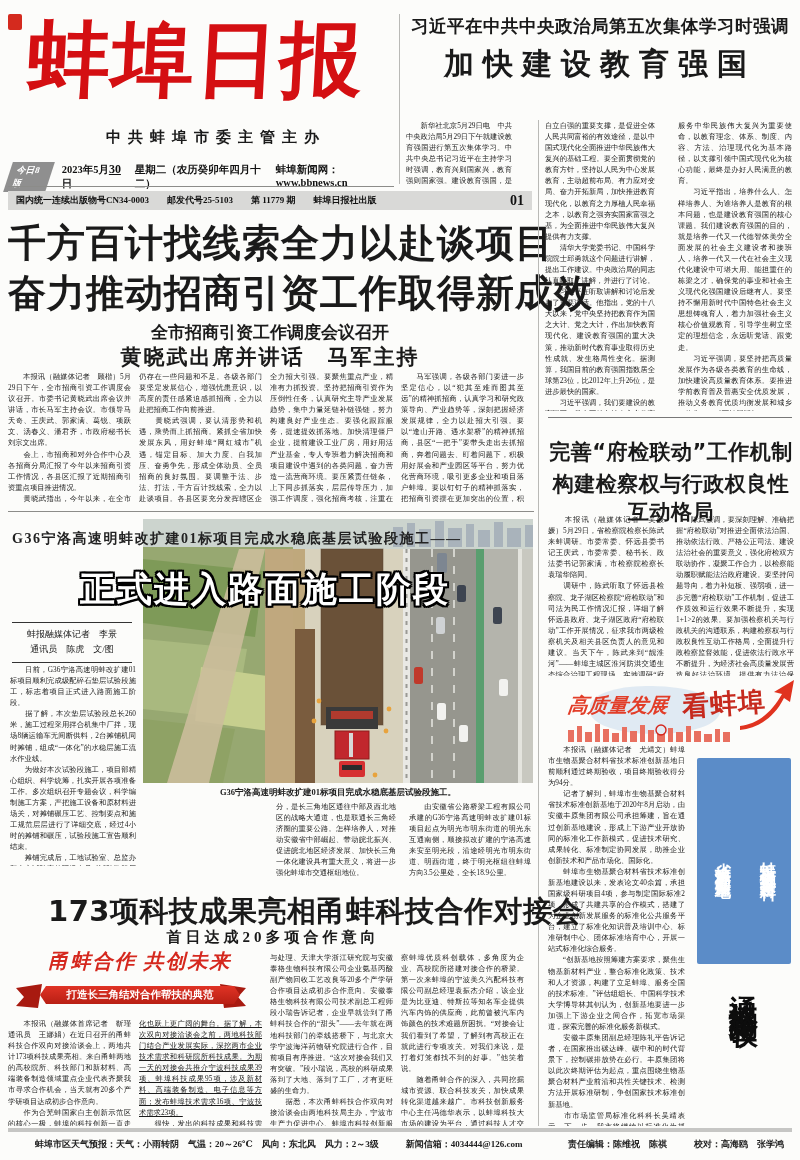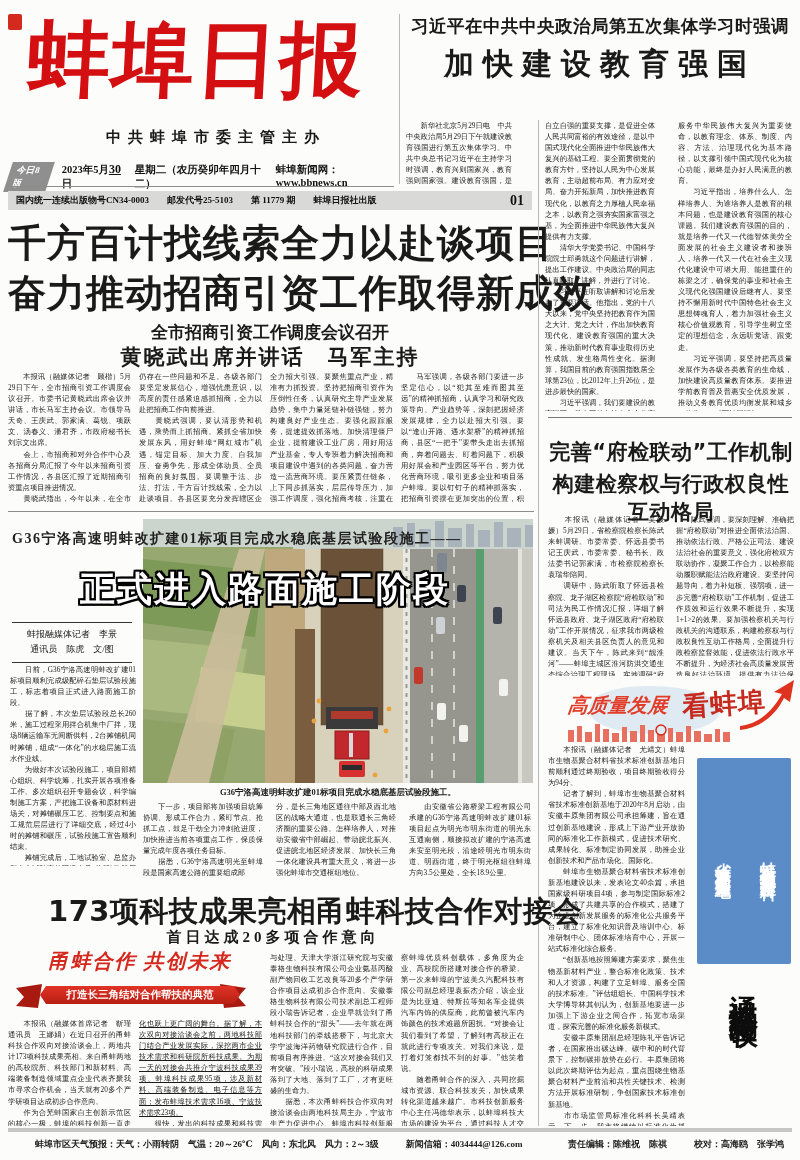"下一步，项目部将加强项目统筹协调、形成工作合力，紧盯节点、抢抓工点，鼓足干劲全力" div.abs { html: <div> 下一步，项目部将加强项目统筹协调、形成工作合力，紧盯节点、抢抓工点，鼓足干劲全力冲刺抢进度，加快推进当前各项重点工作，保质保量完成年度各项任务目标。 据悉，G36宁洛高速明光至蚌埠段是国家高速公路的重要组成部</div> -> none }
